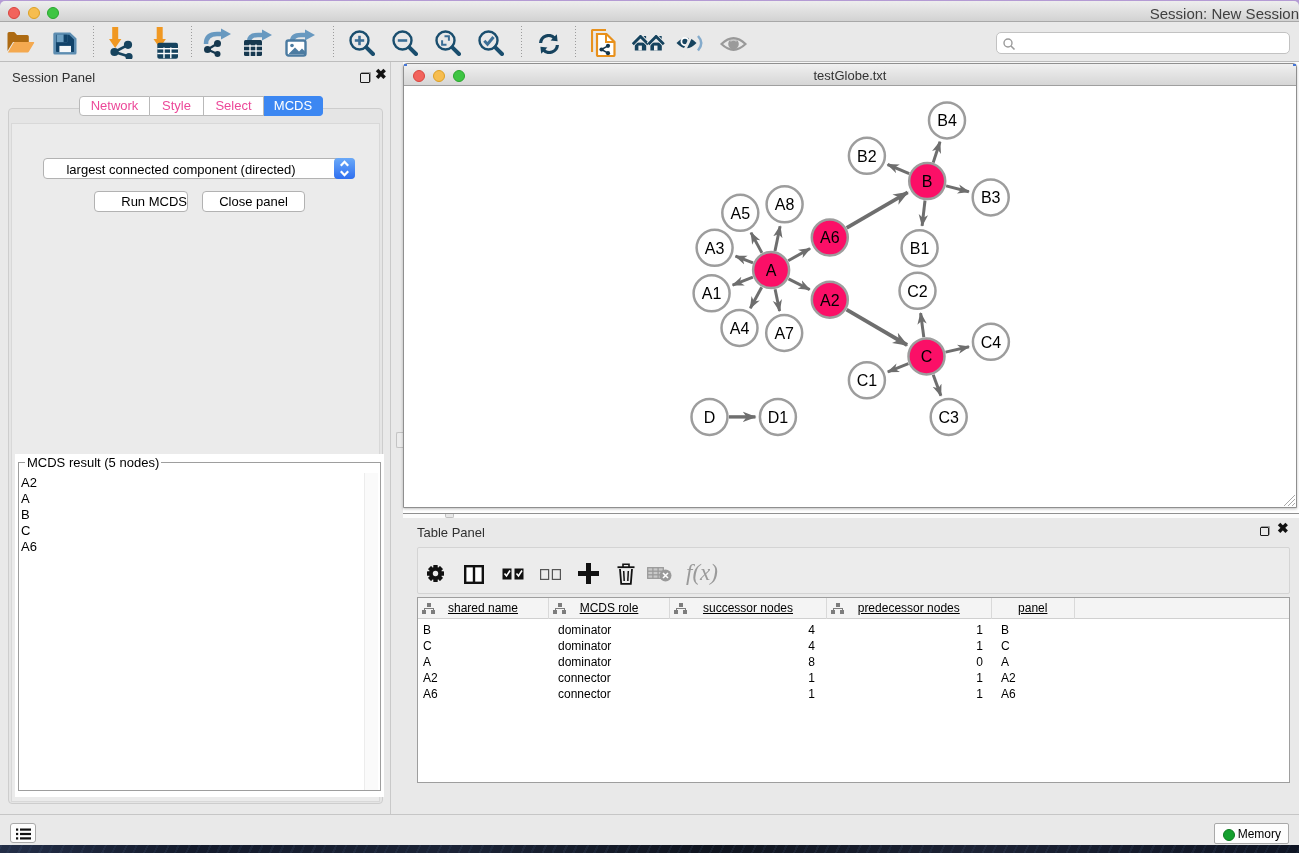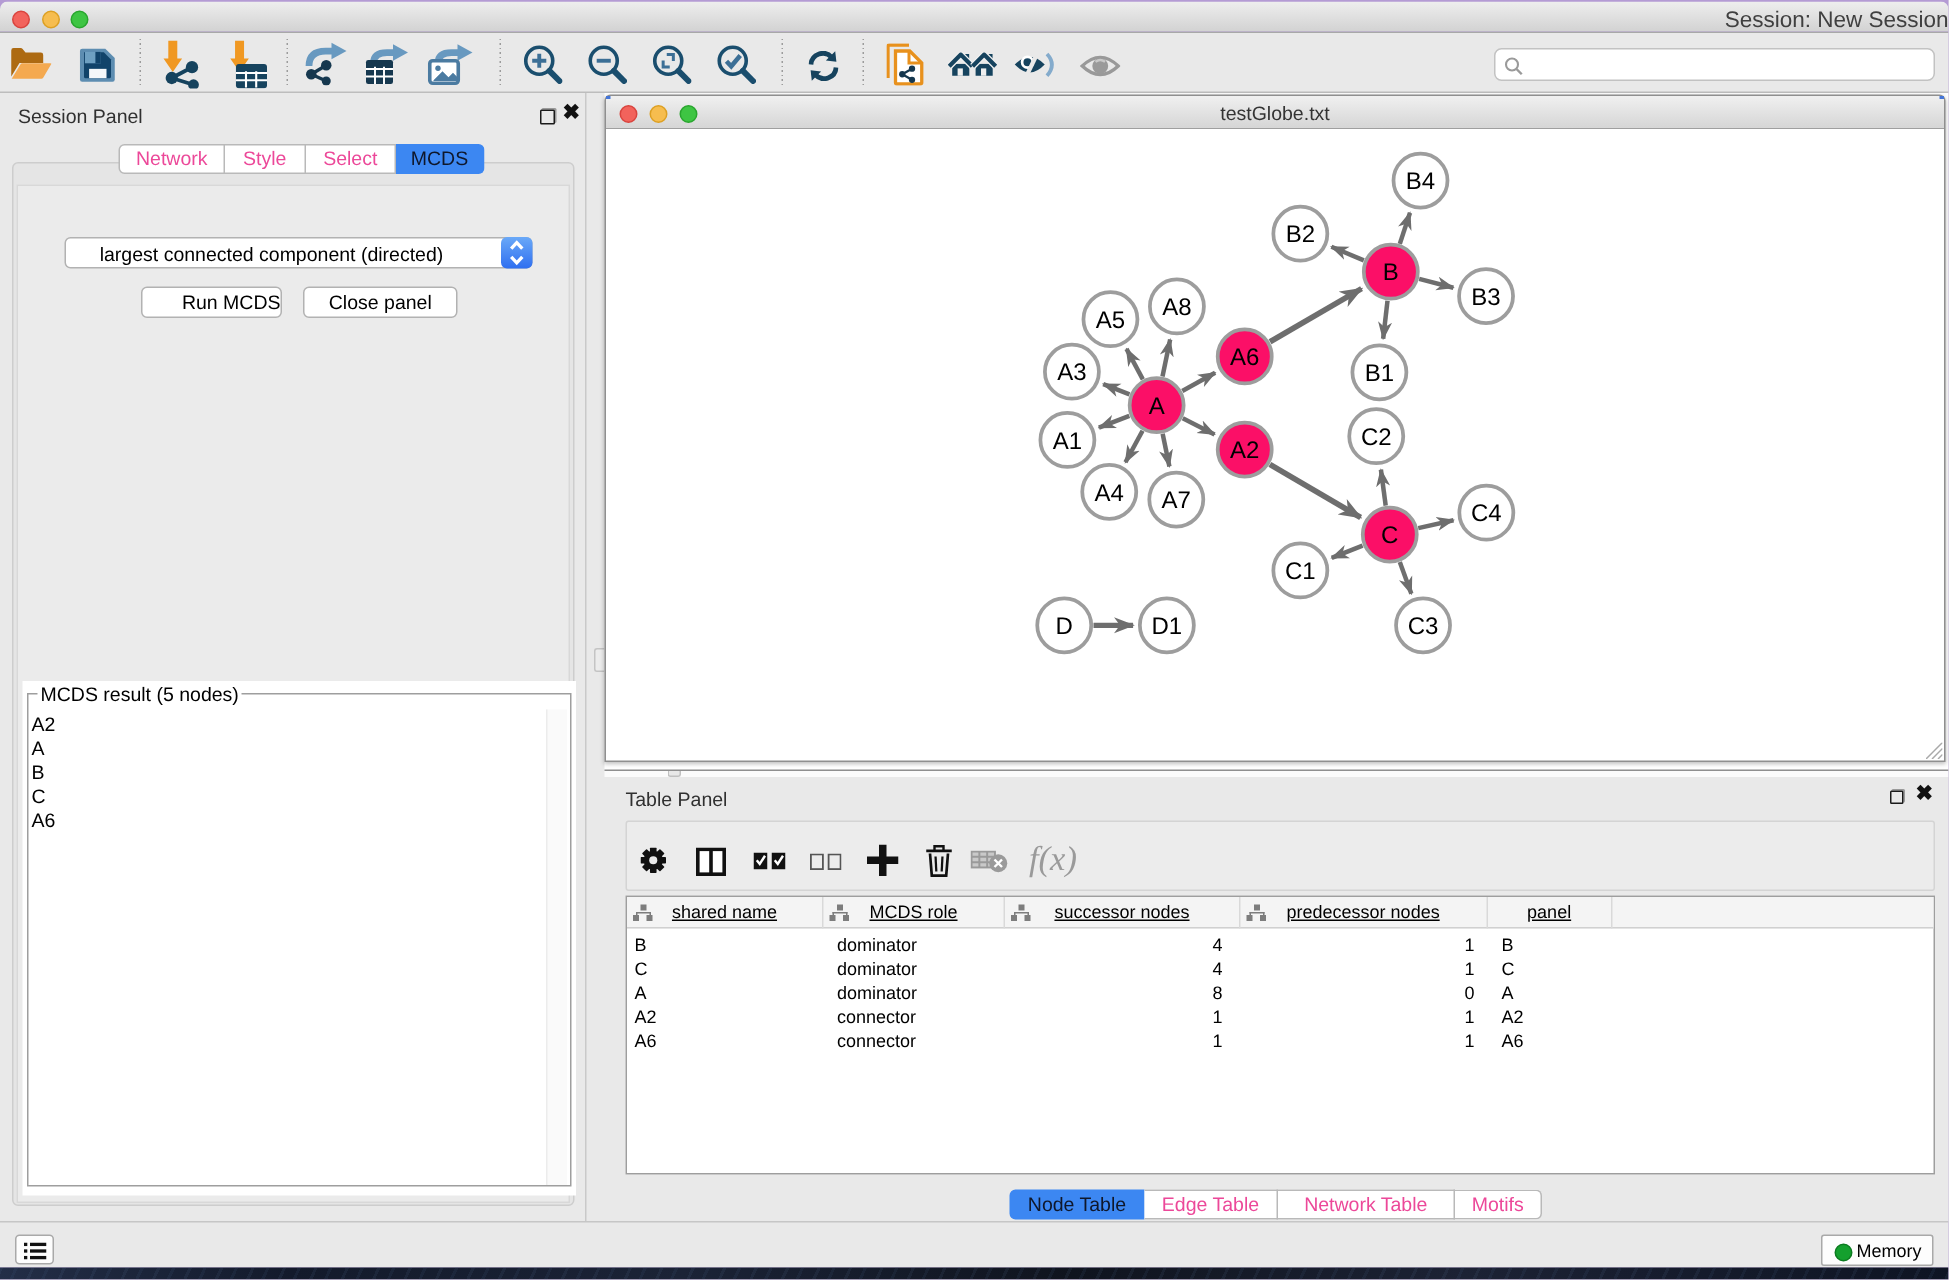"MCDS" .tab.sel { color: #0f172a -> #ffffff }
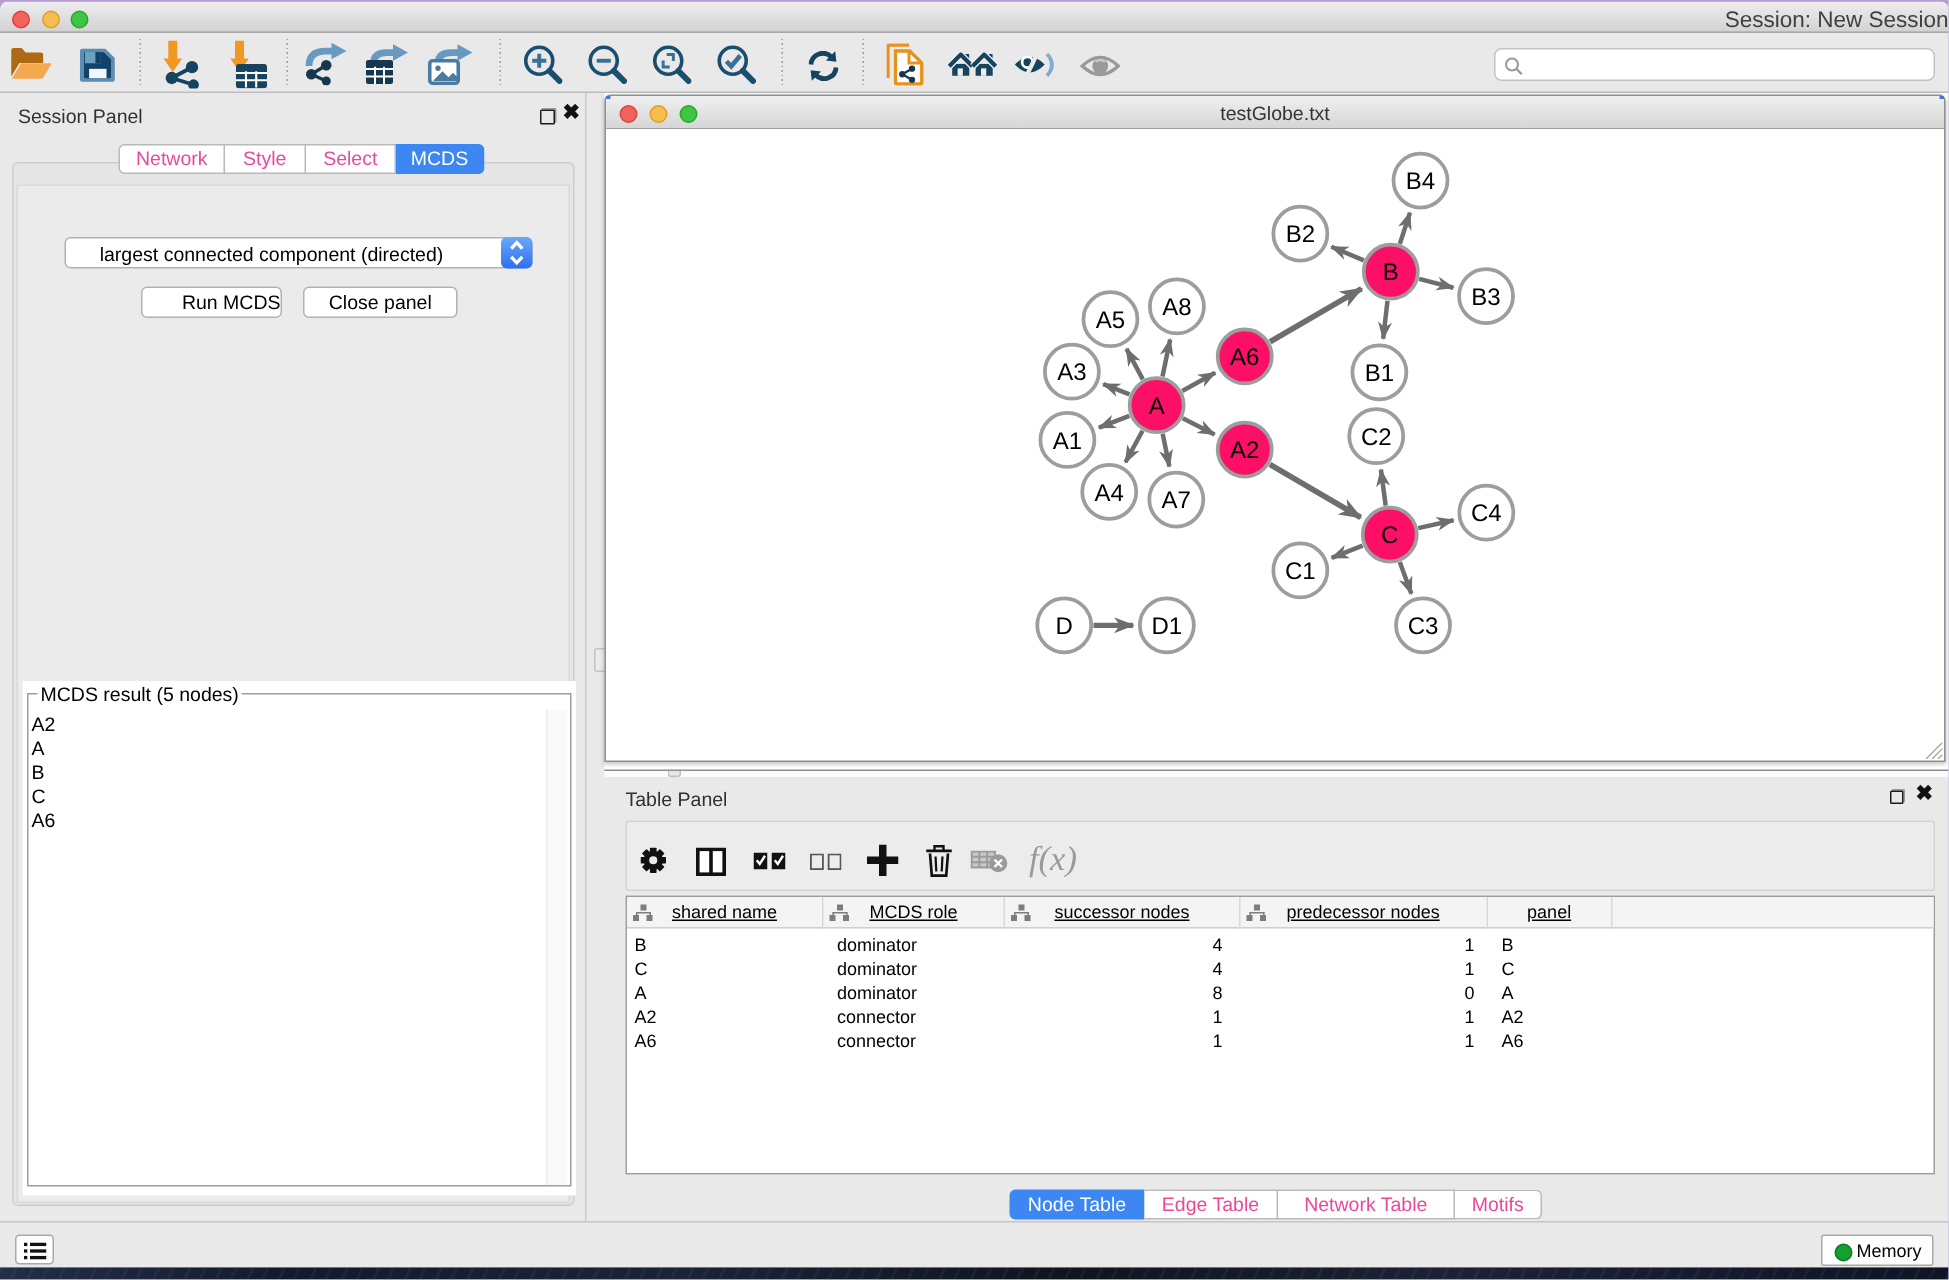"Node Table" div.tabrow { html: <div> <div>Node Table</div> <div>Edge Table</div> <div>Network Table</div> <div>Motifs</div> </div> -> none }
